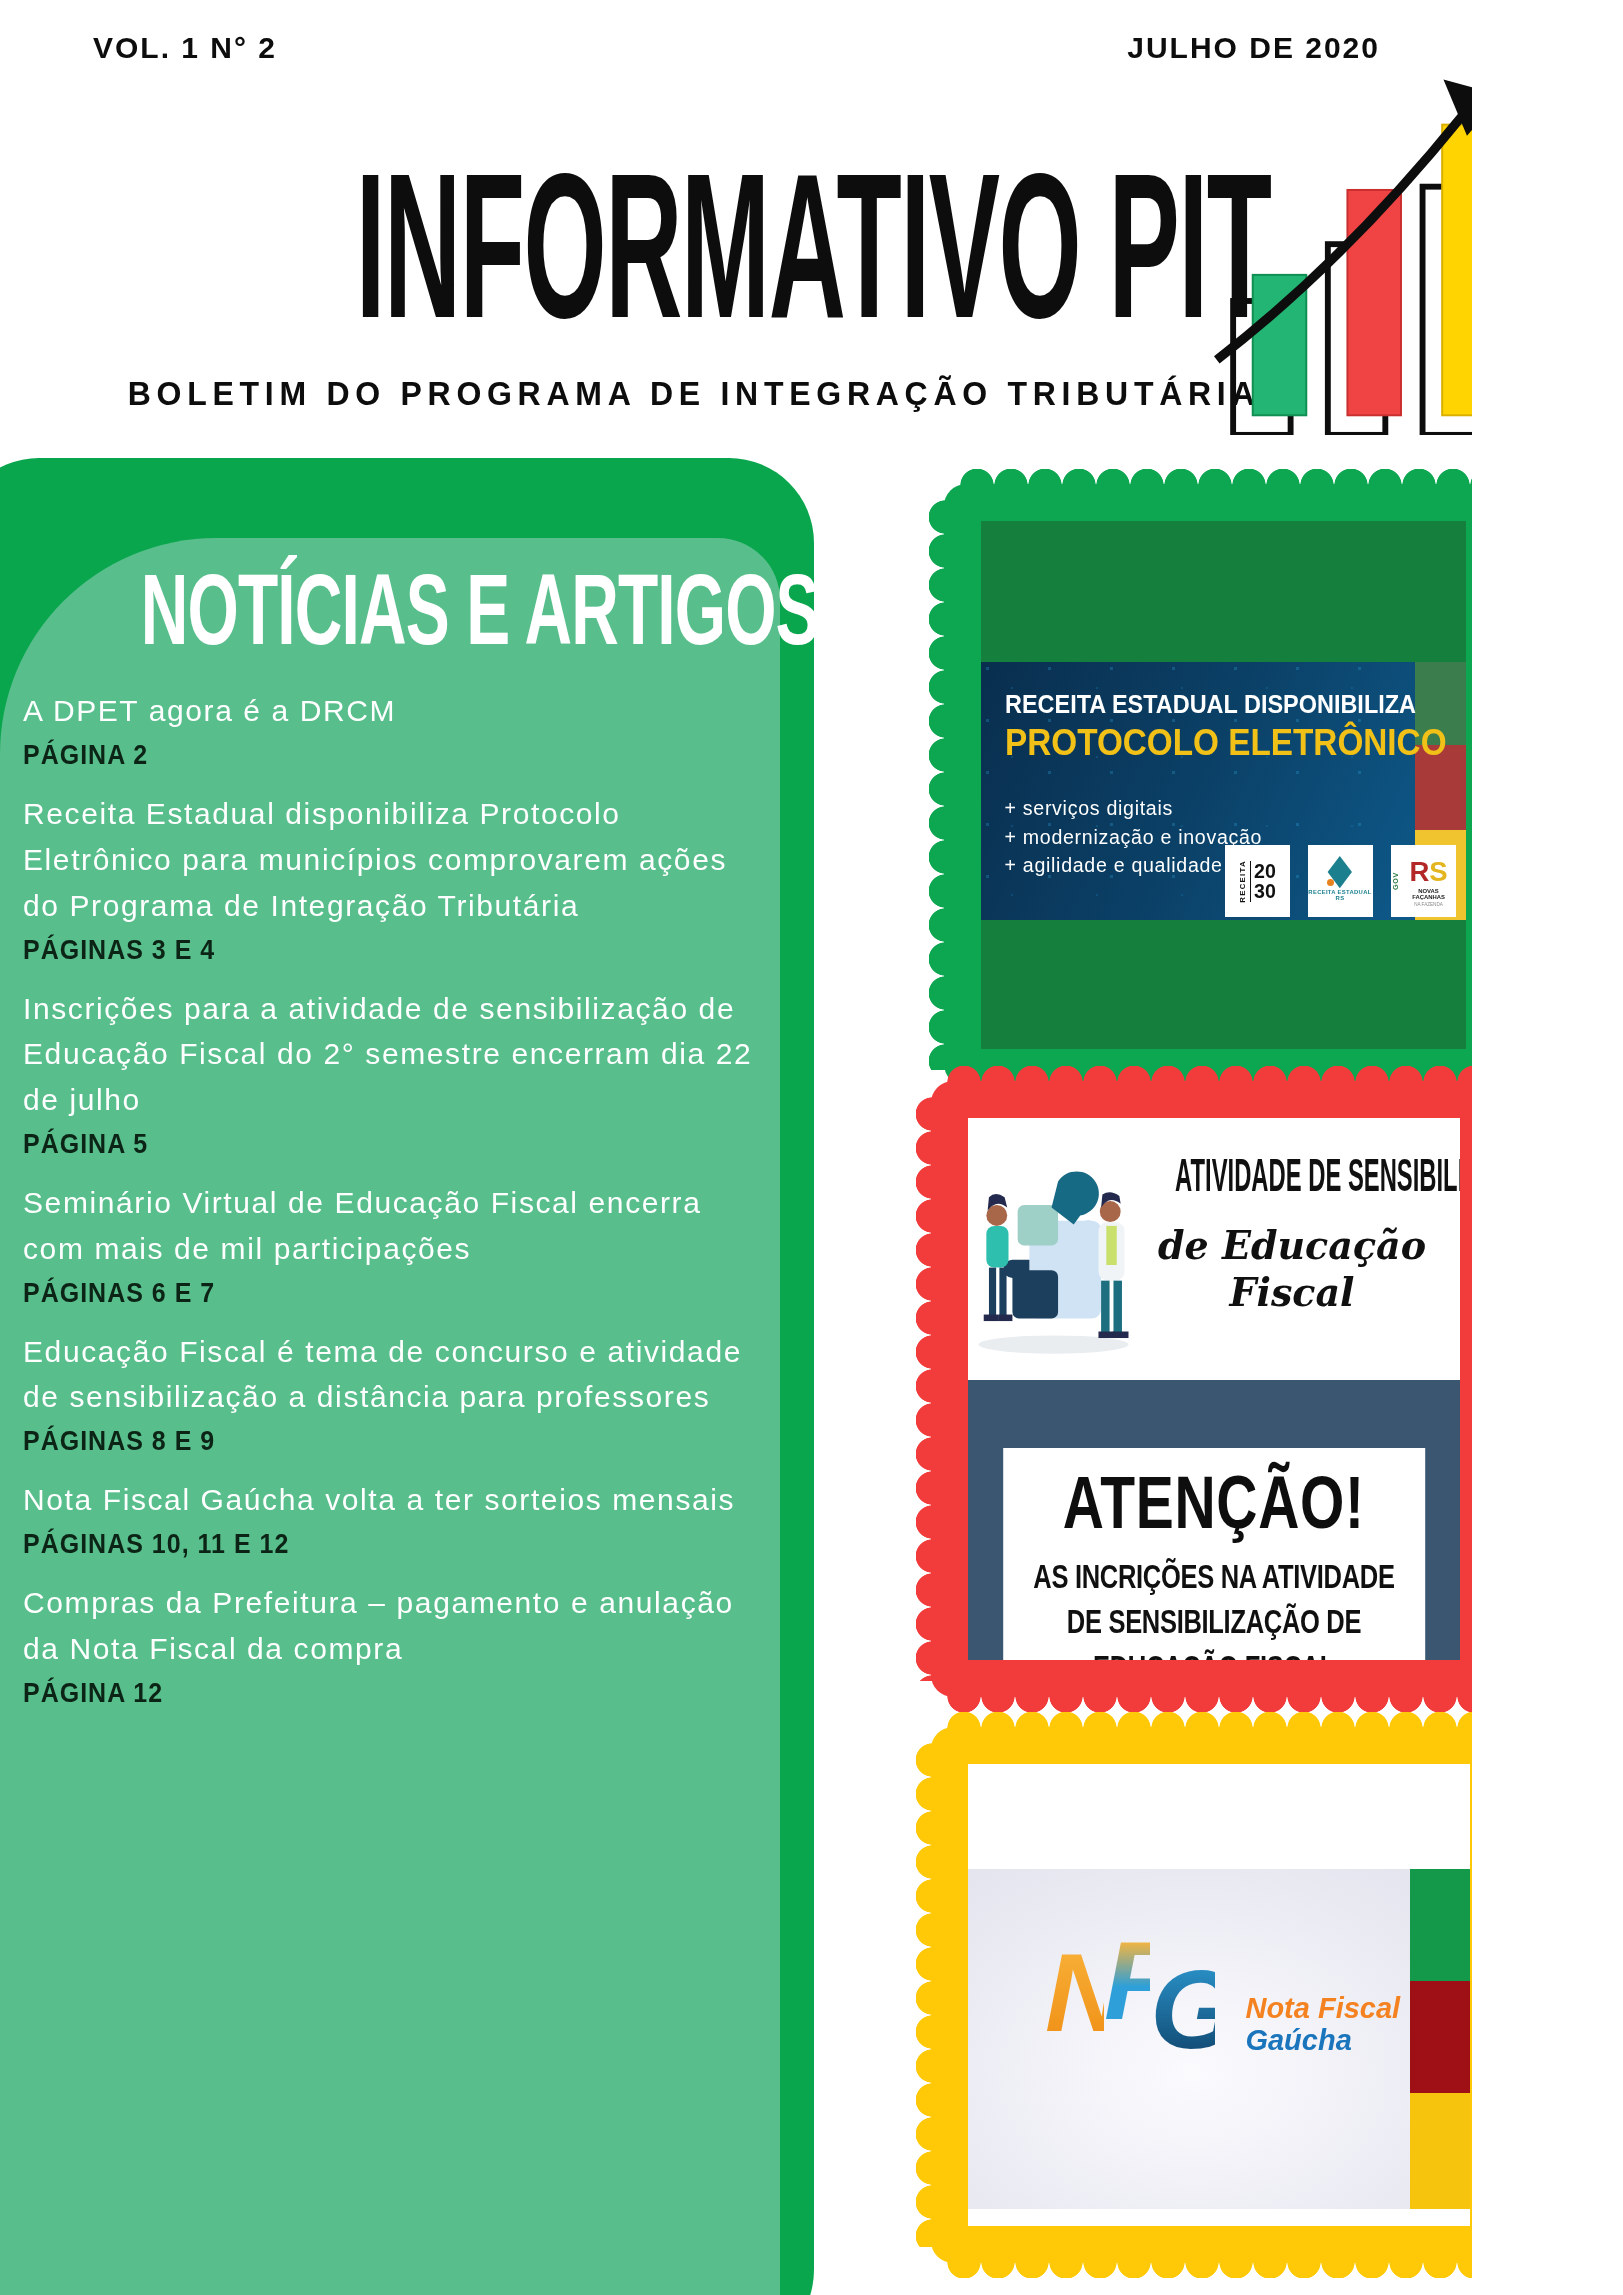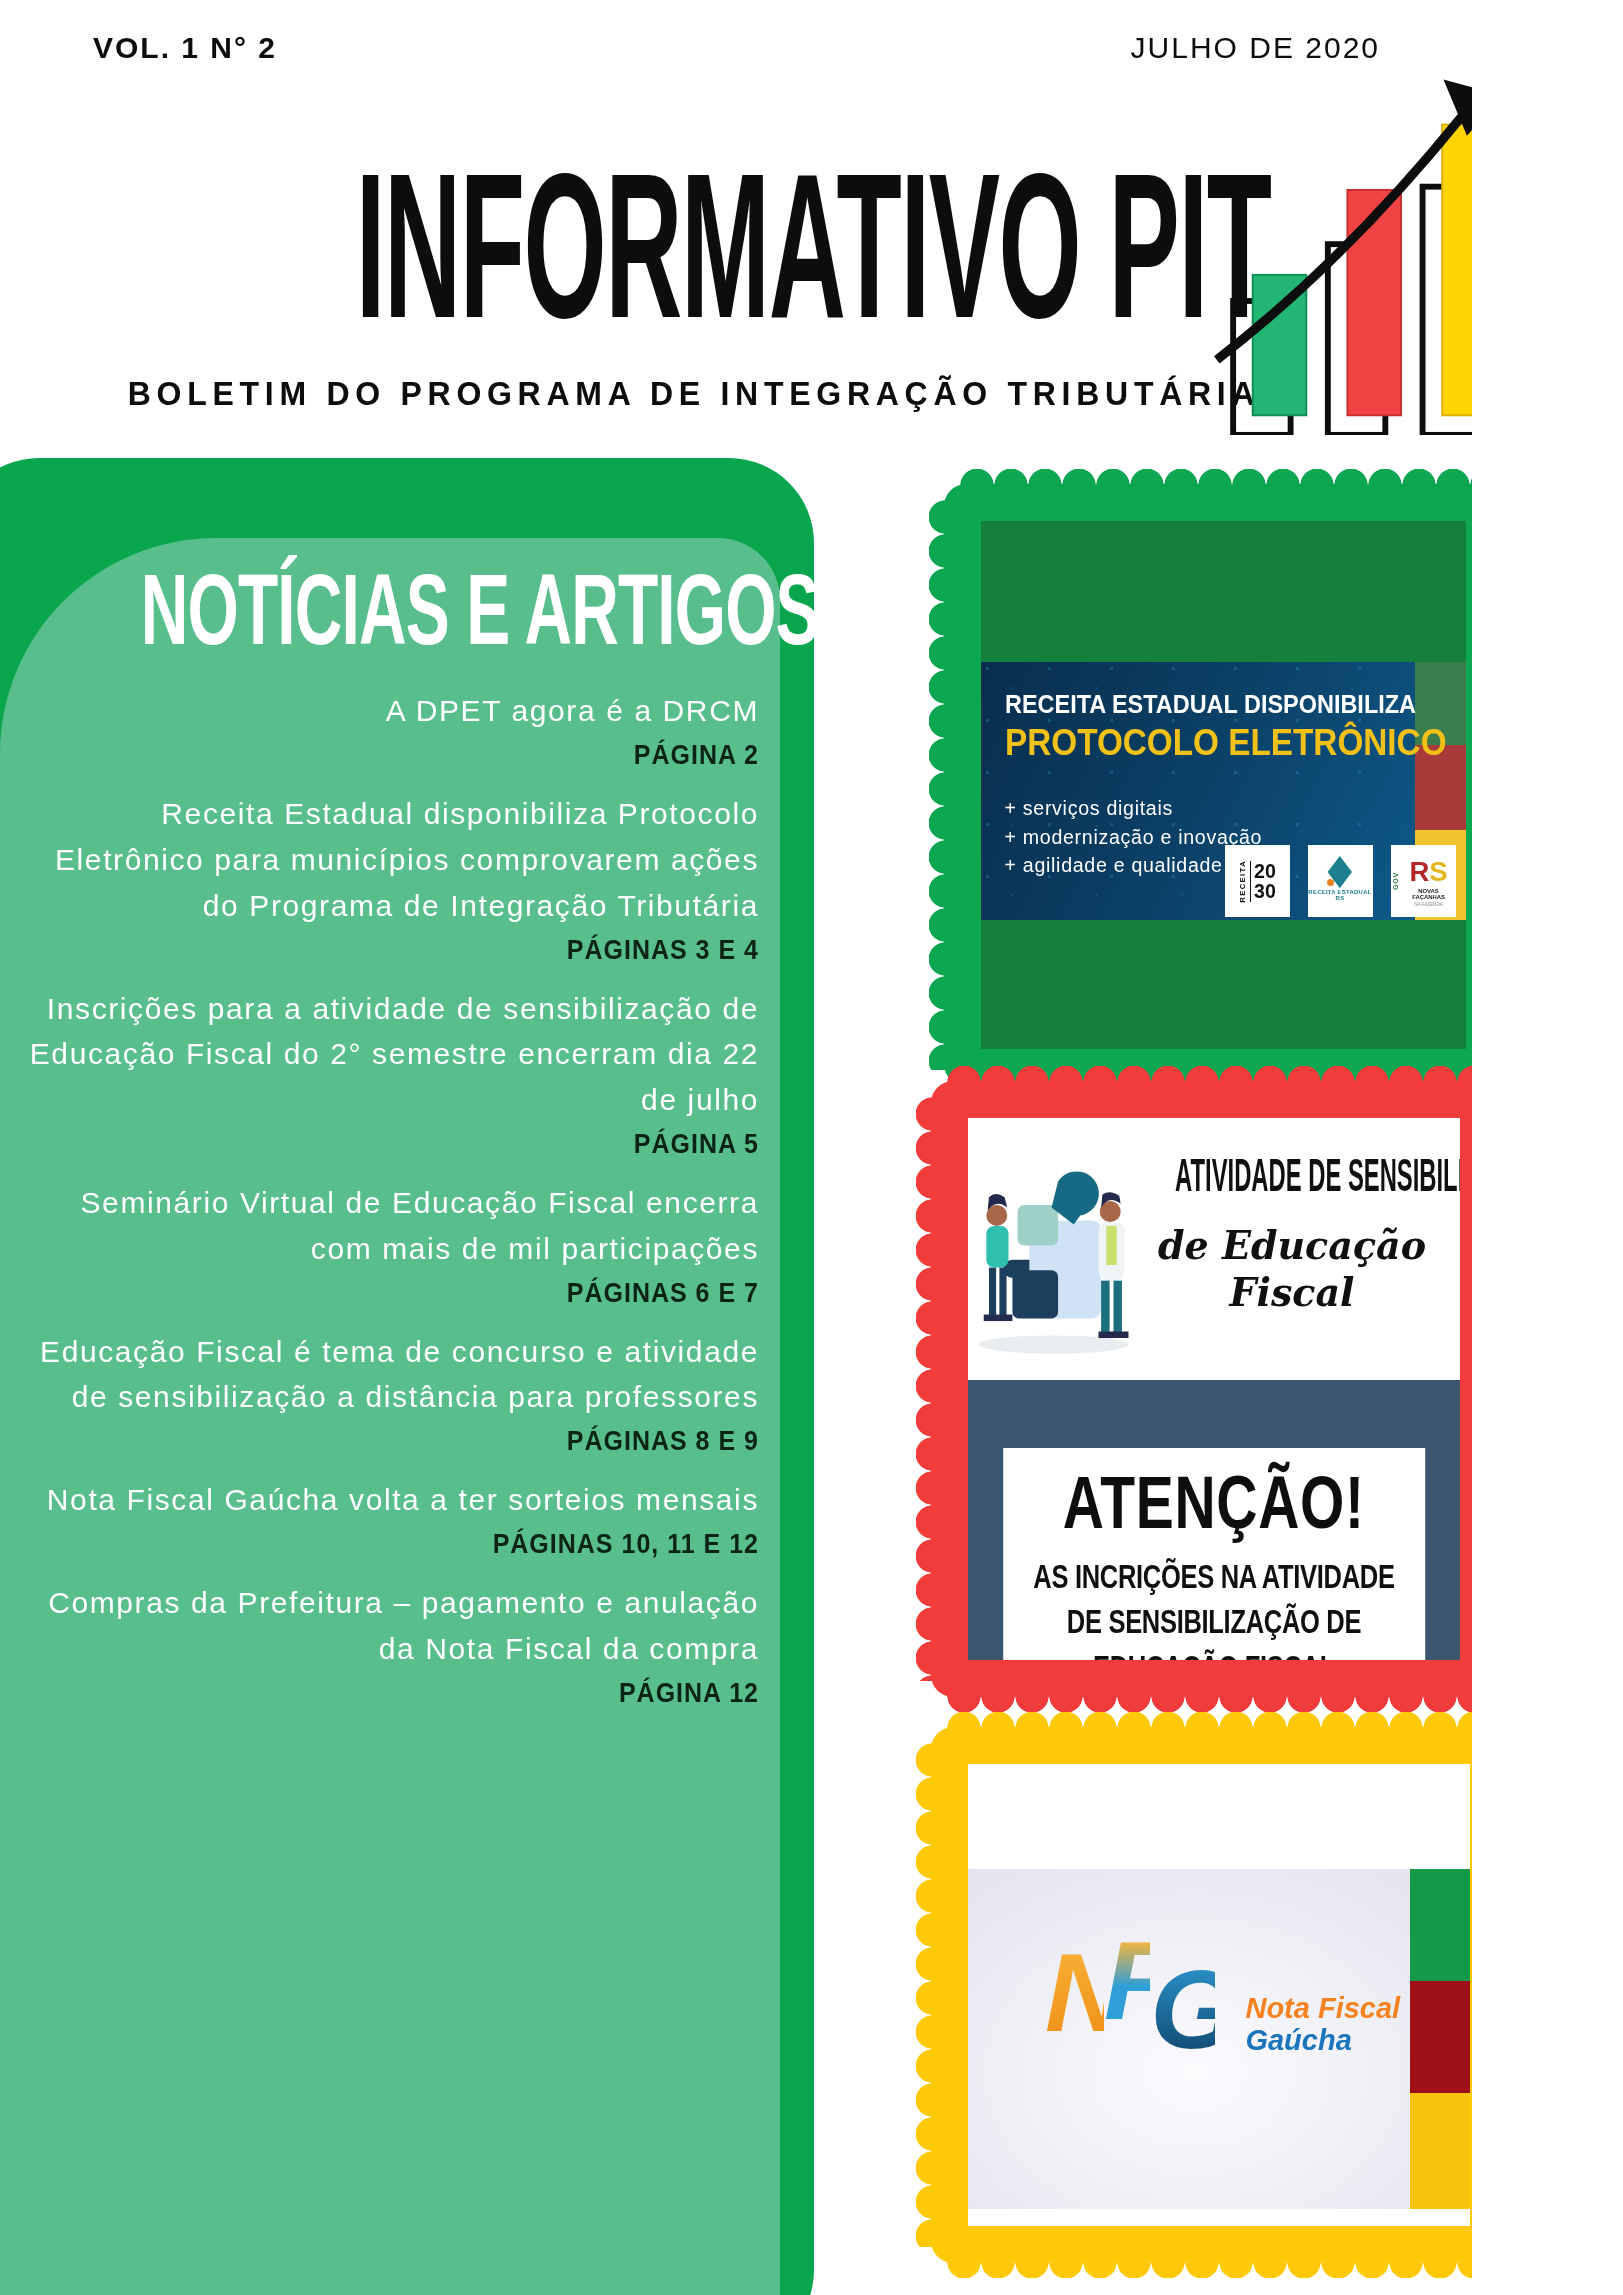"JULHO DE 2020" .issue-date { font-weight: 400 -> 700 }
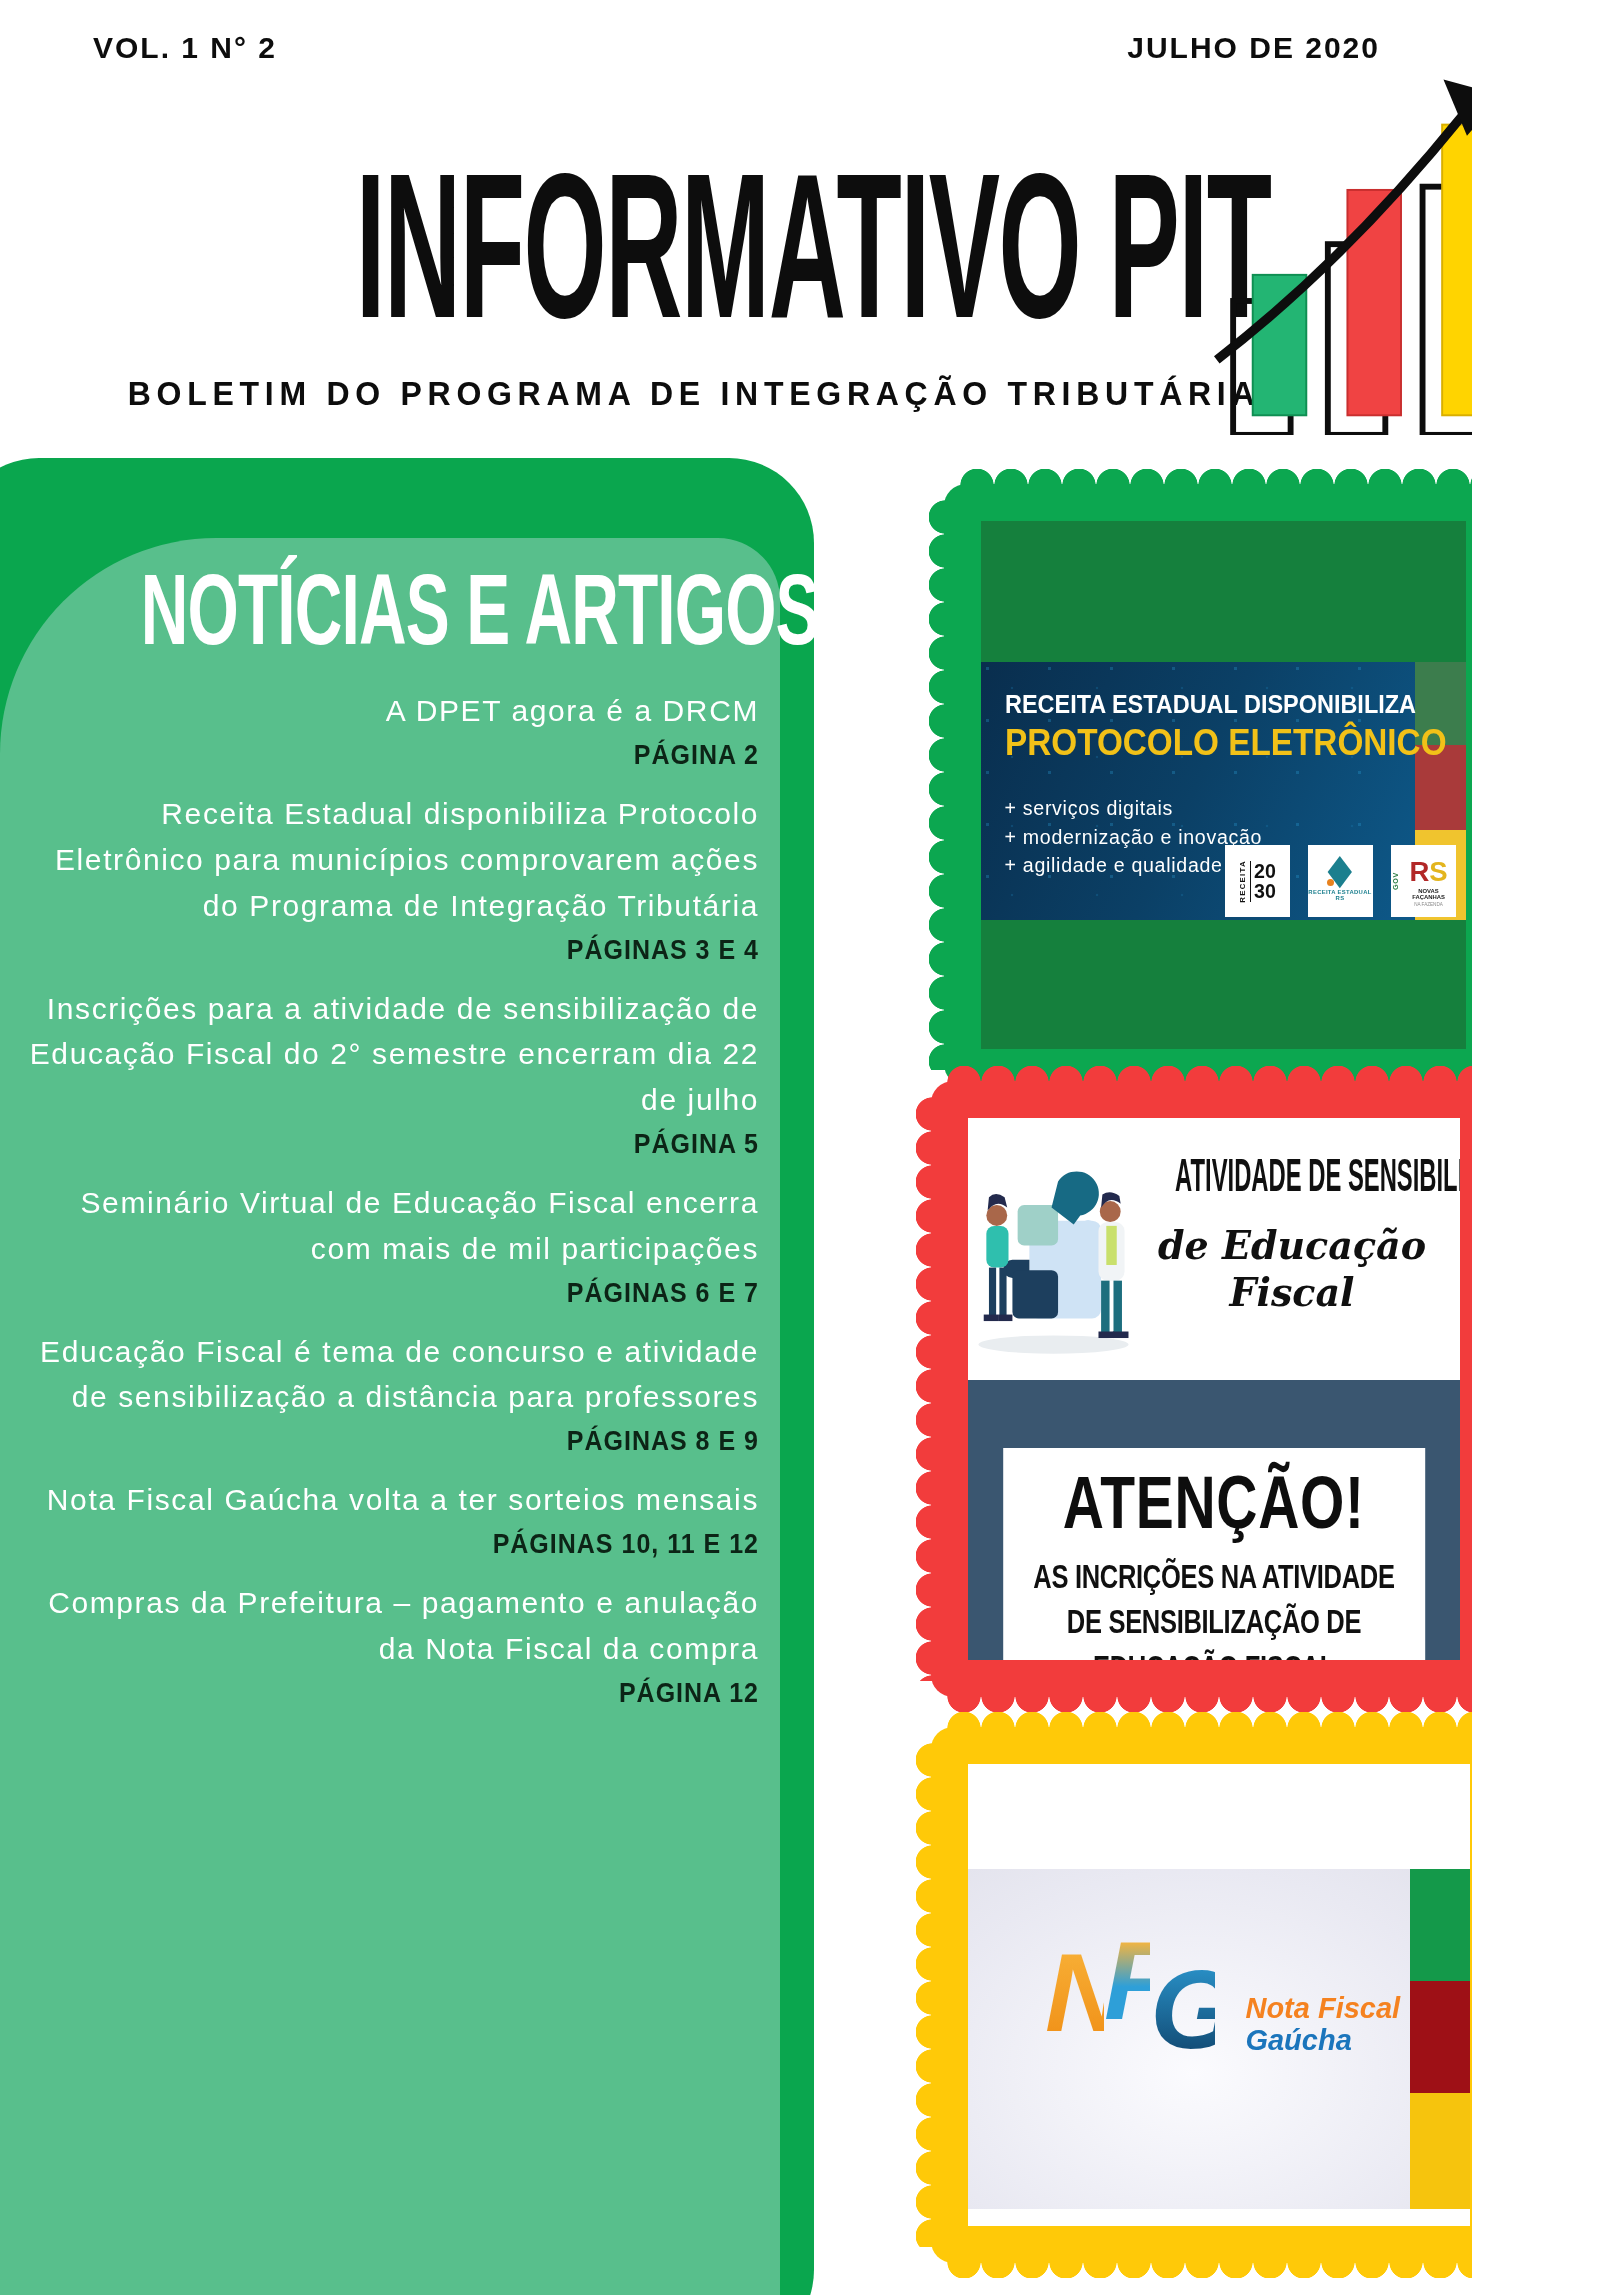"NOTÍCIAS E ARTIGOS" .panel-content { text-align: right -> left }
